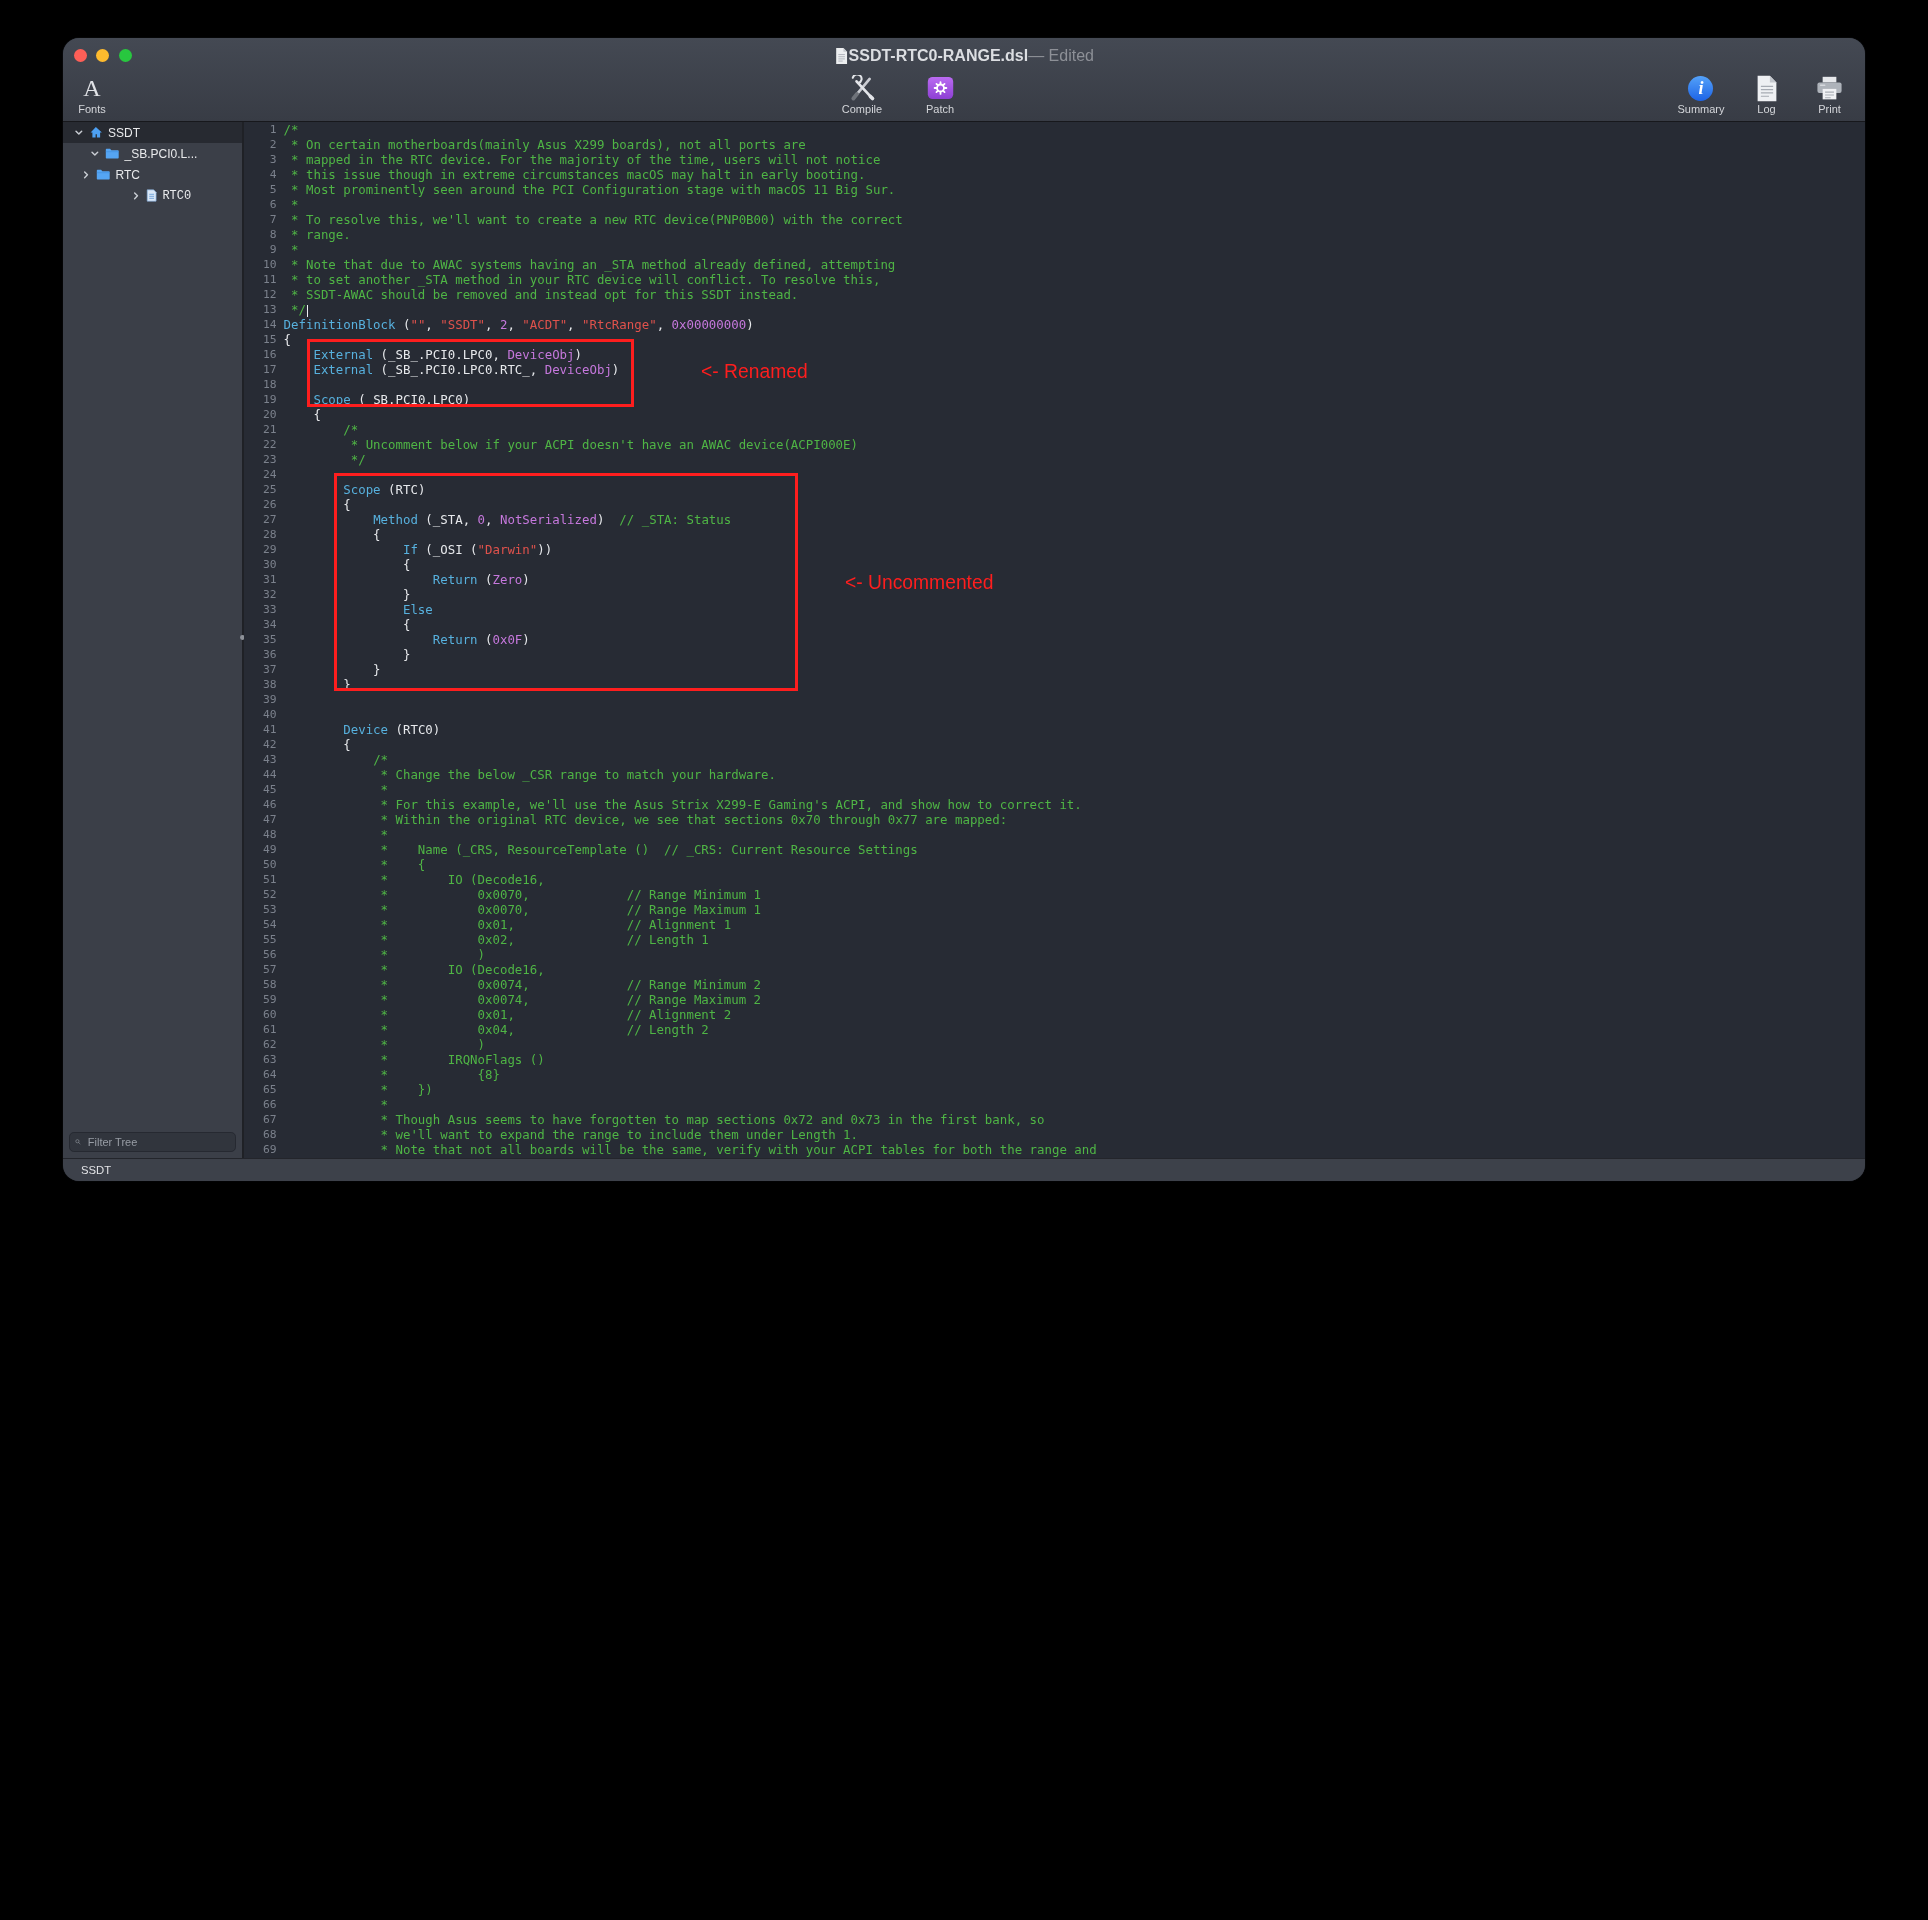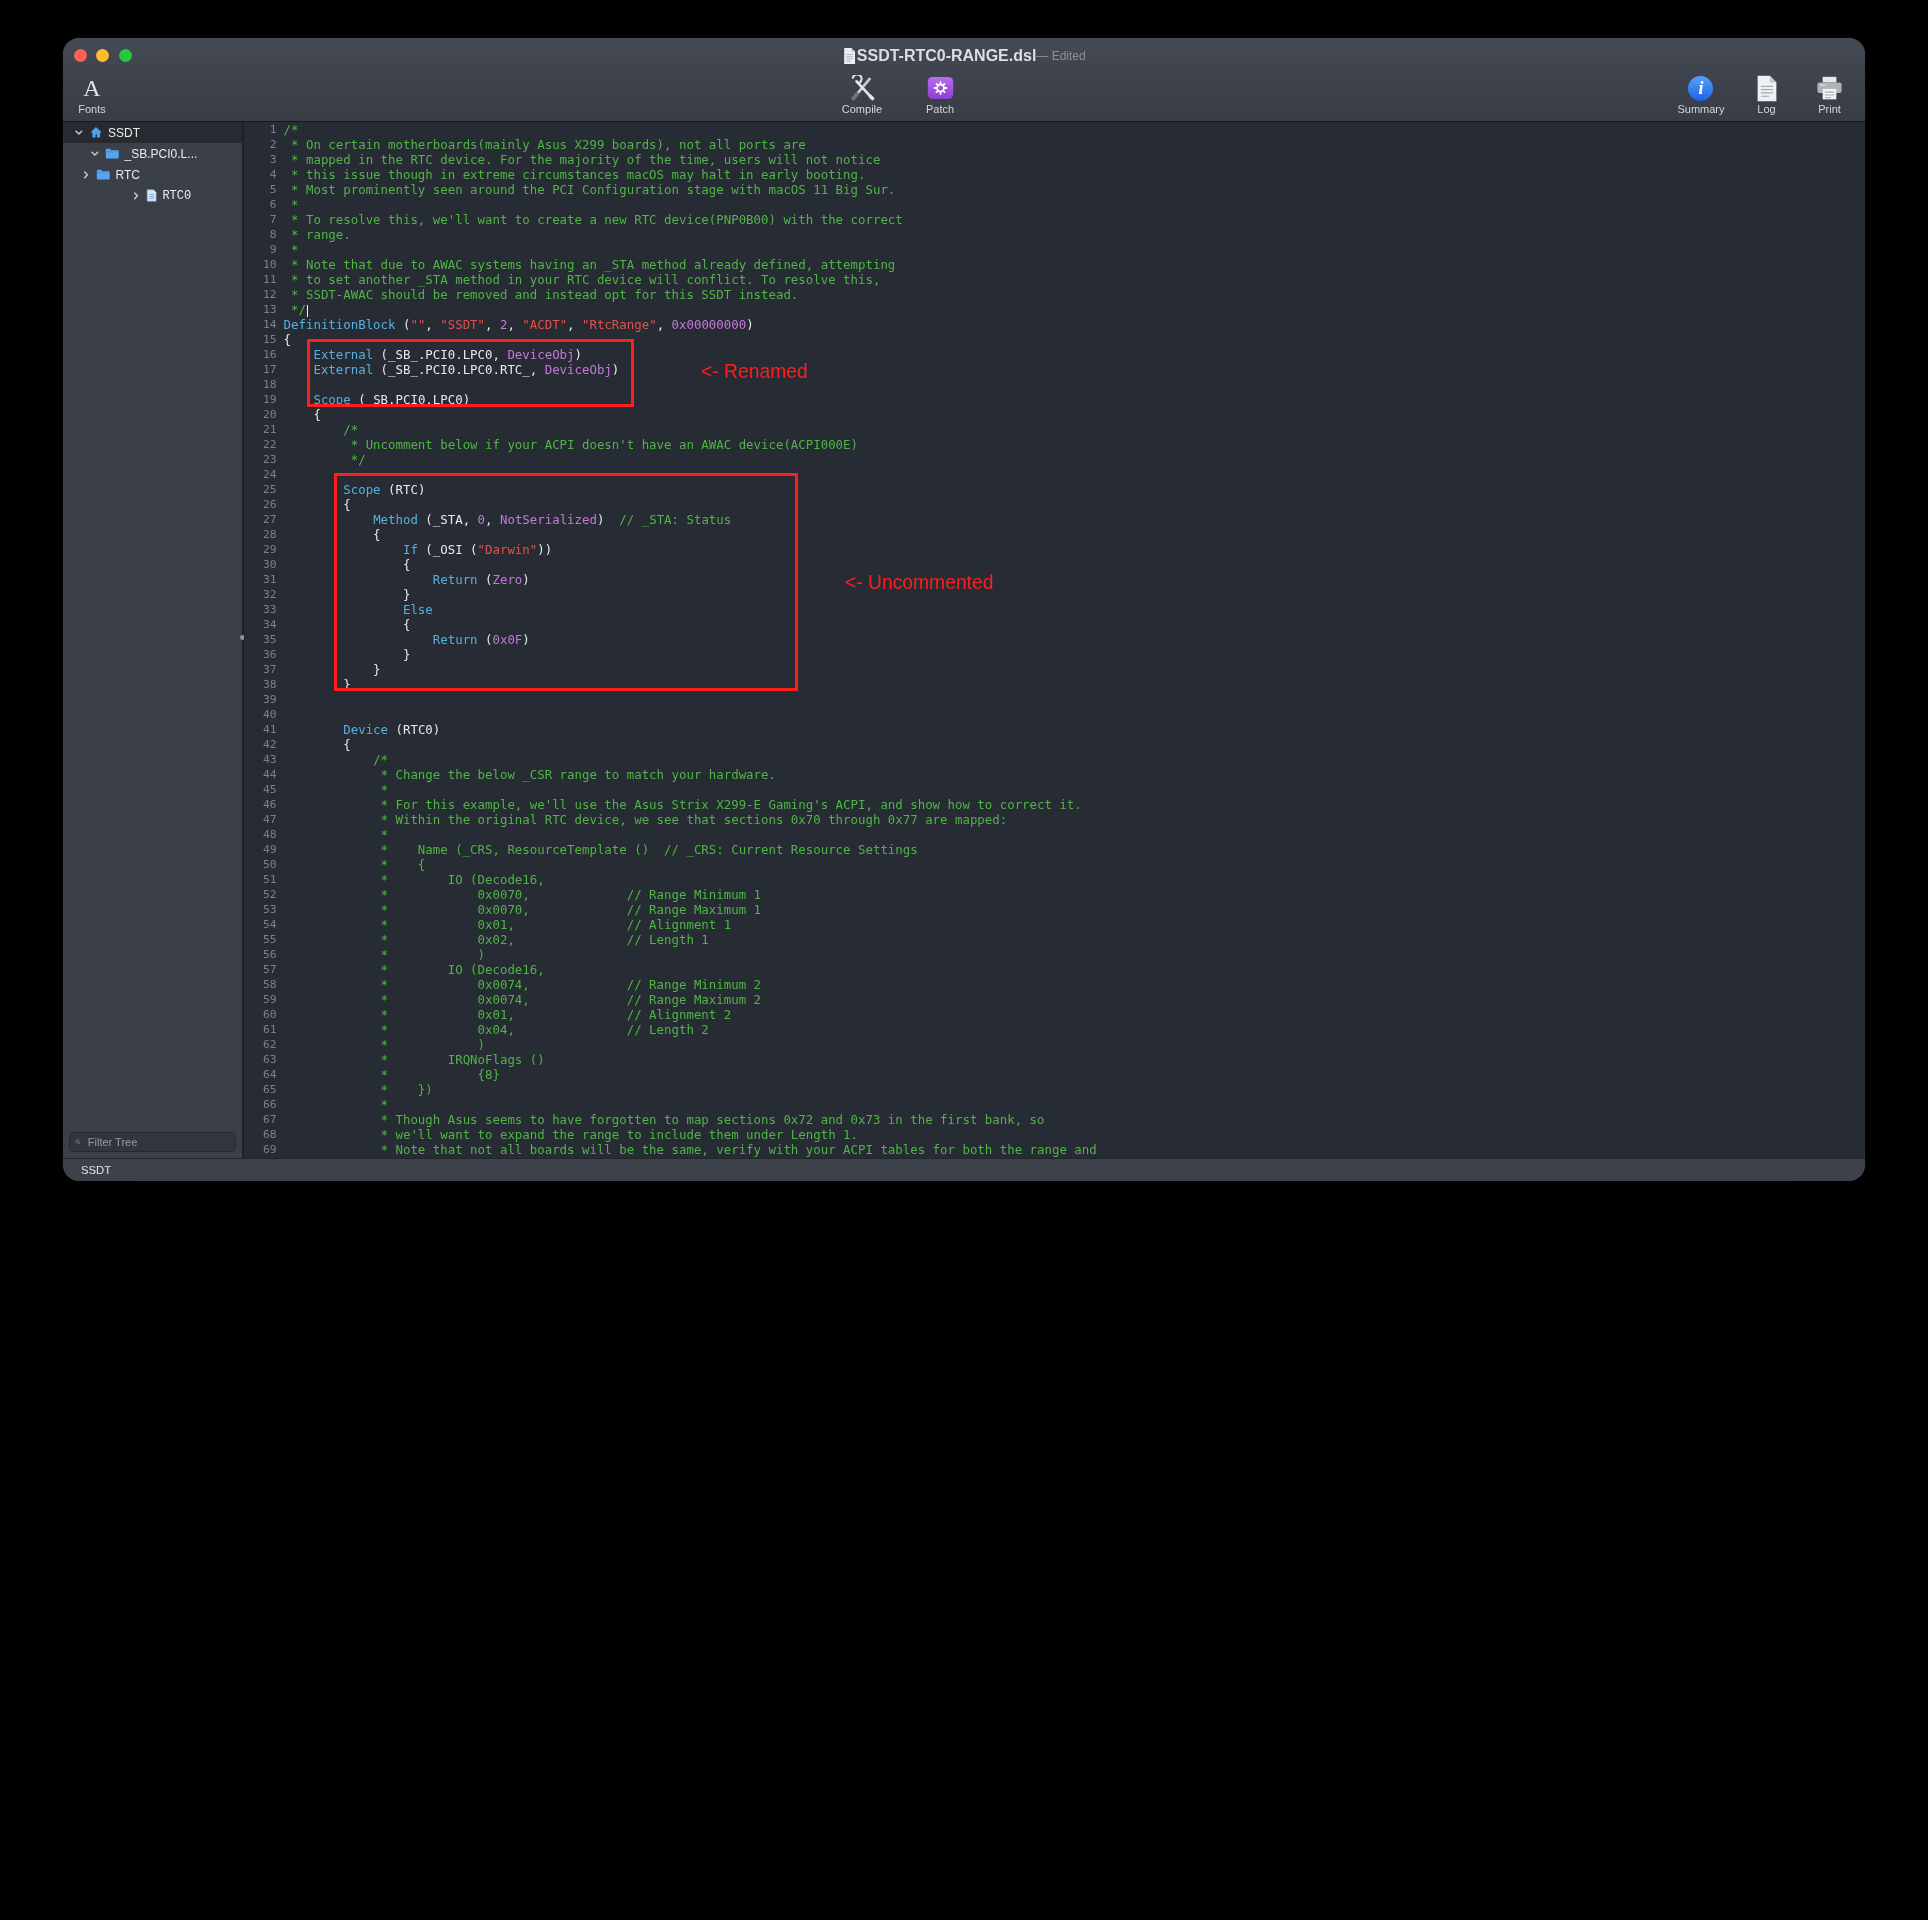"— Edited" .edited { font-size: 12px -> 16px }
